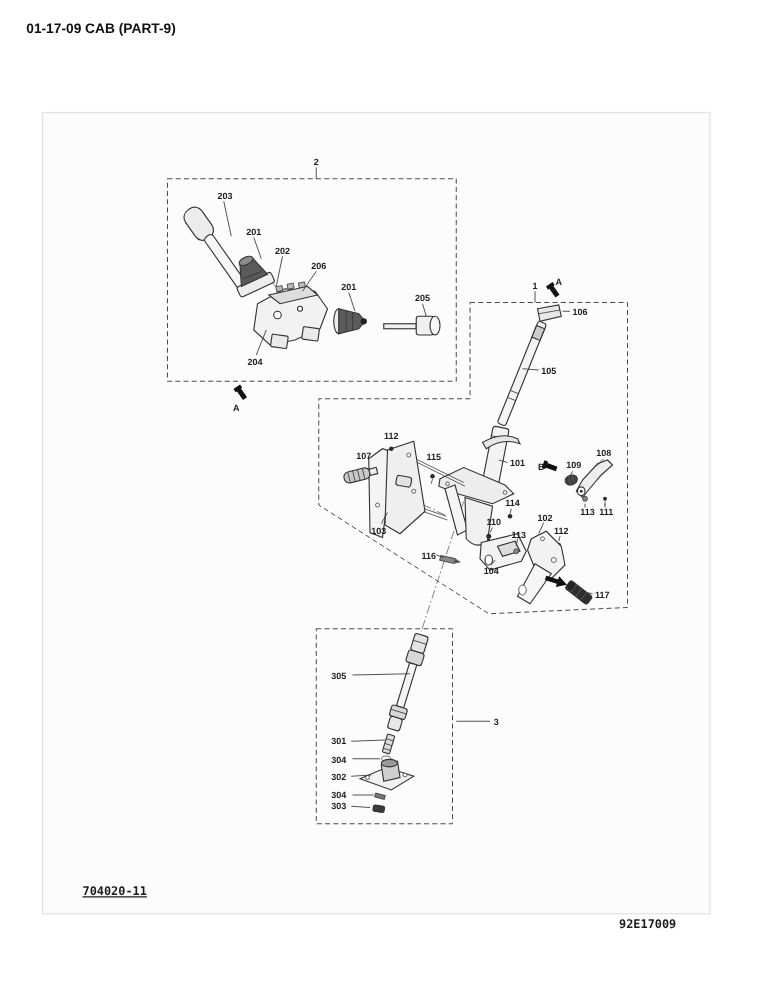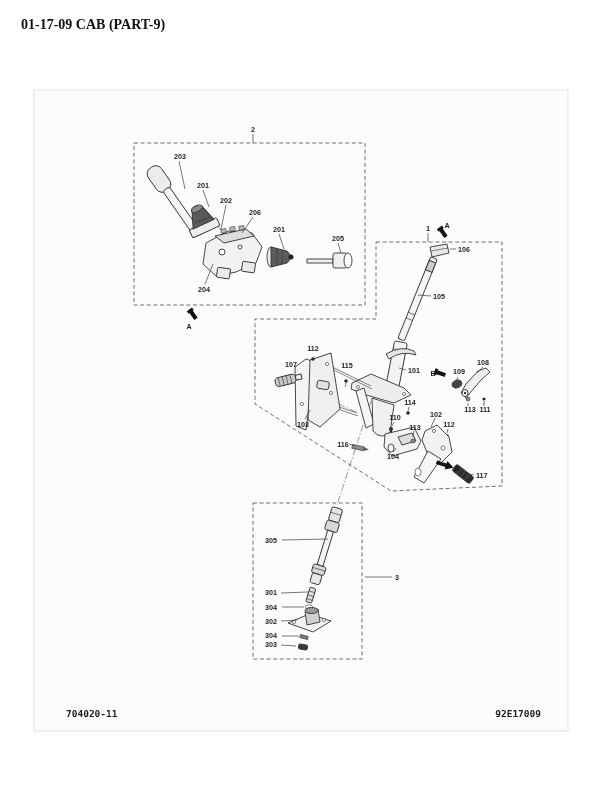"01-17-09 CAB (PART-9)" .header-title { font-family: Liberation Serif, serif -> none; font-size: 14px -> 11px }
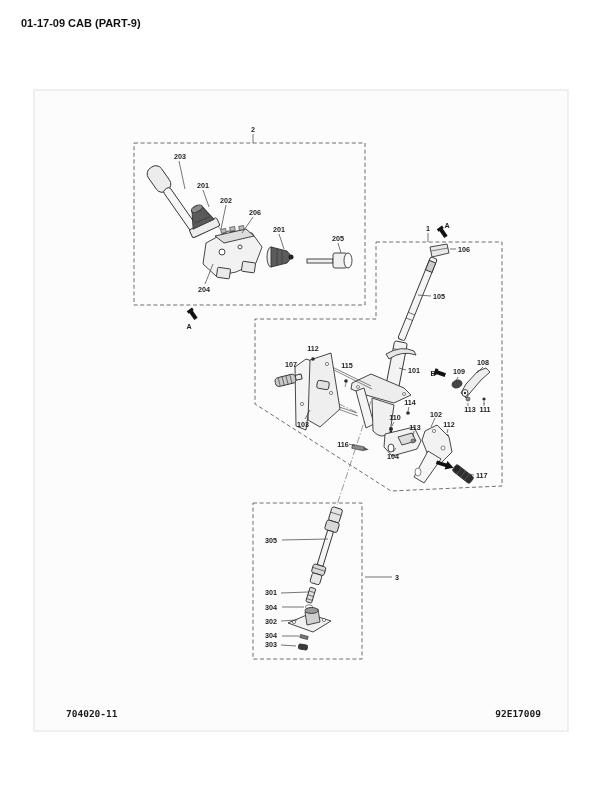"704020-11" .footer-left { text-decoration: none -> underline }
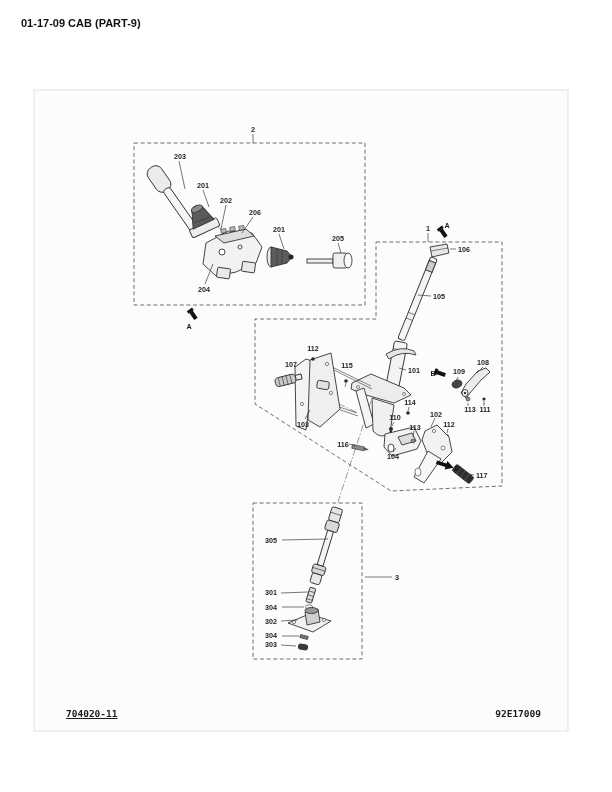"92E17009" .footer-right { margin-top: none -> 26px }
